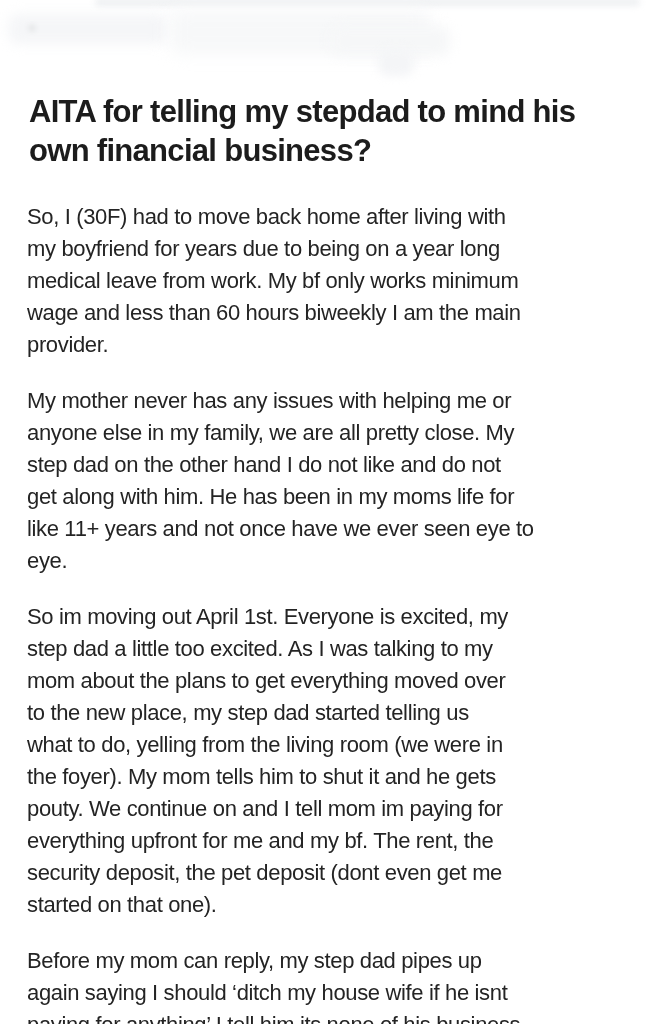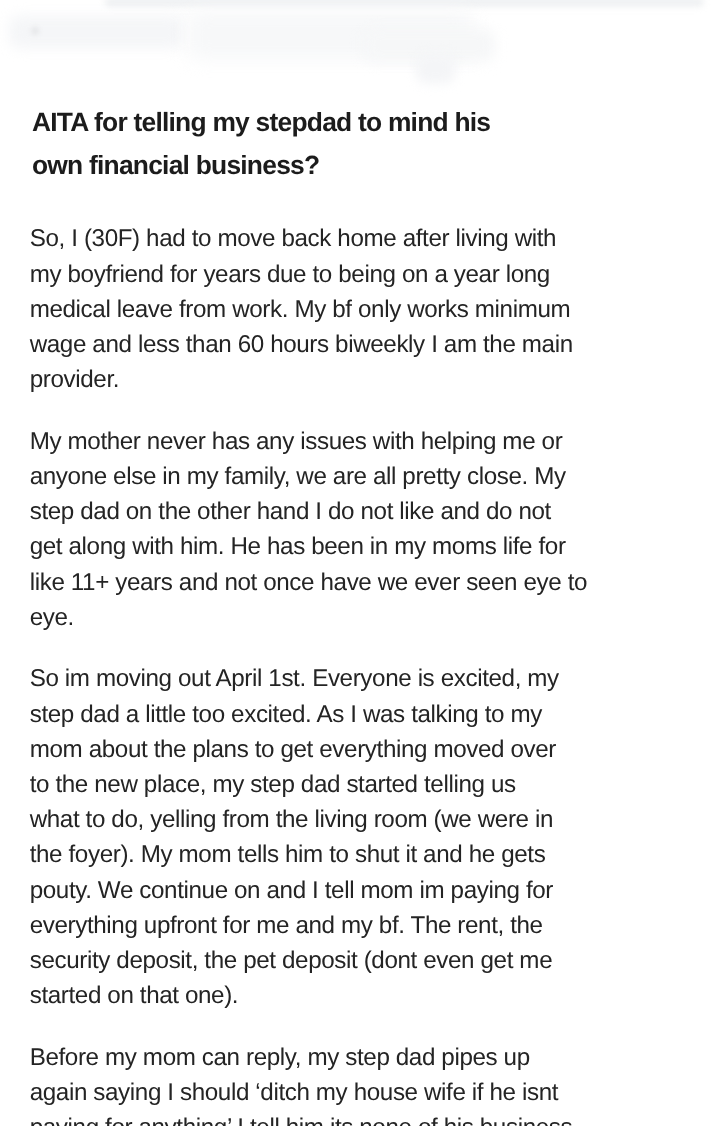"AITA for telling my stepdad" .post-title { font-size: 24px -> 31px }
